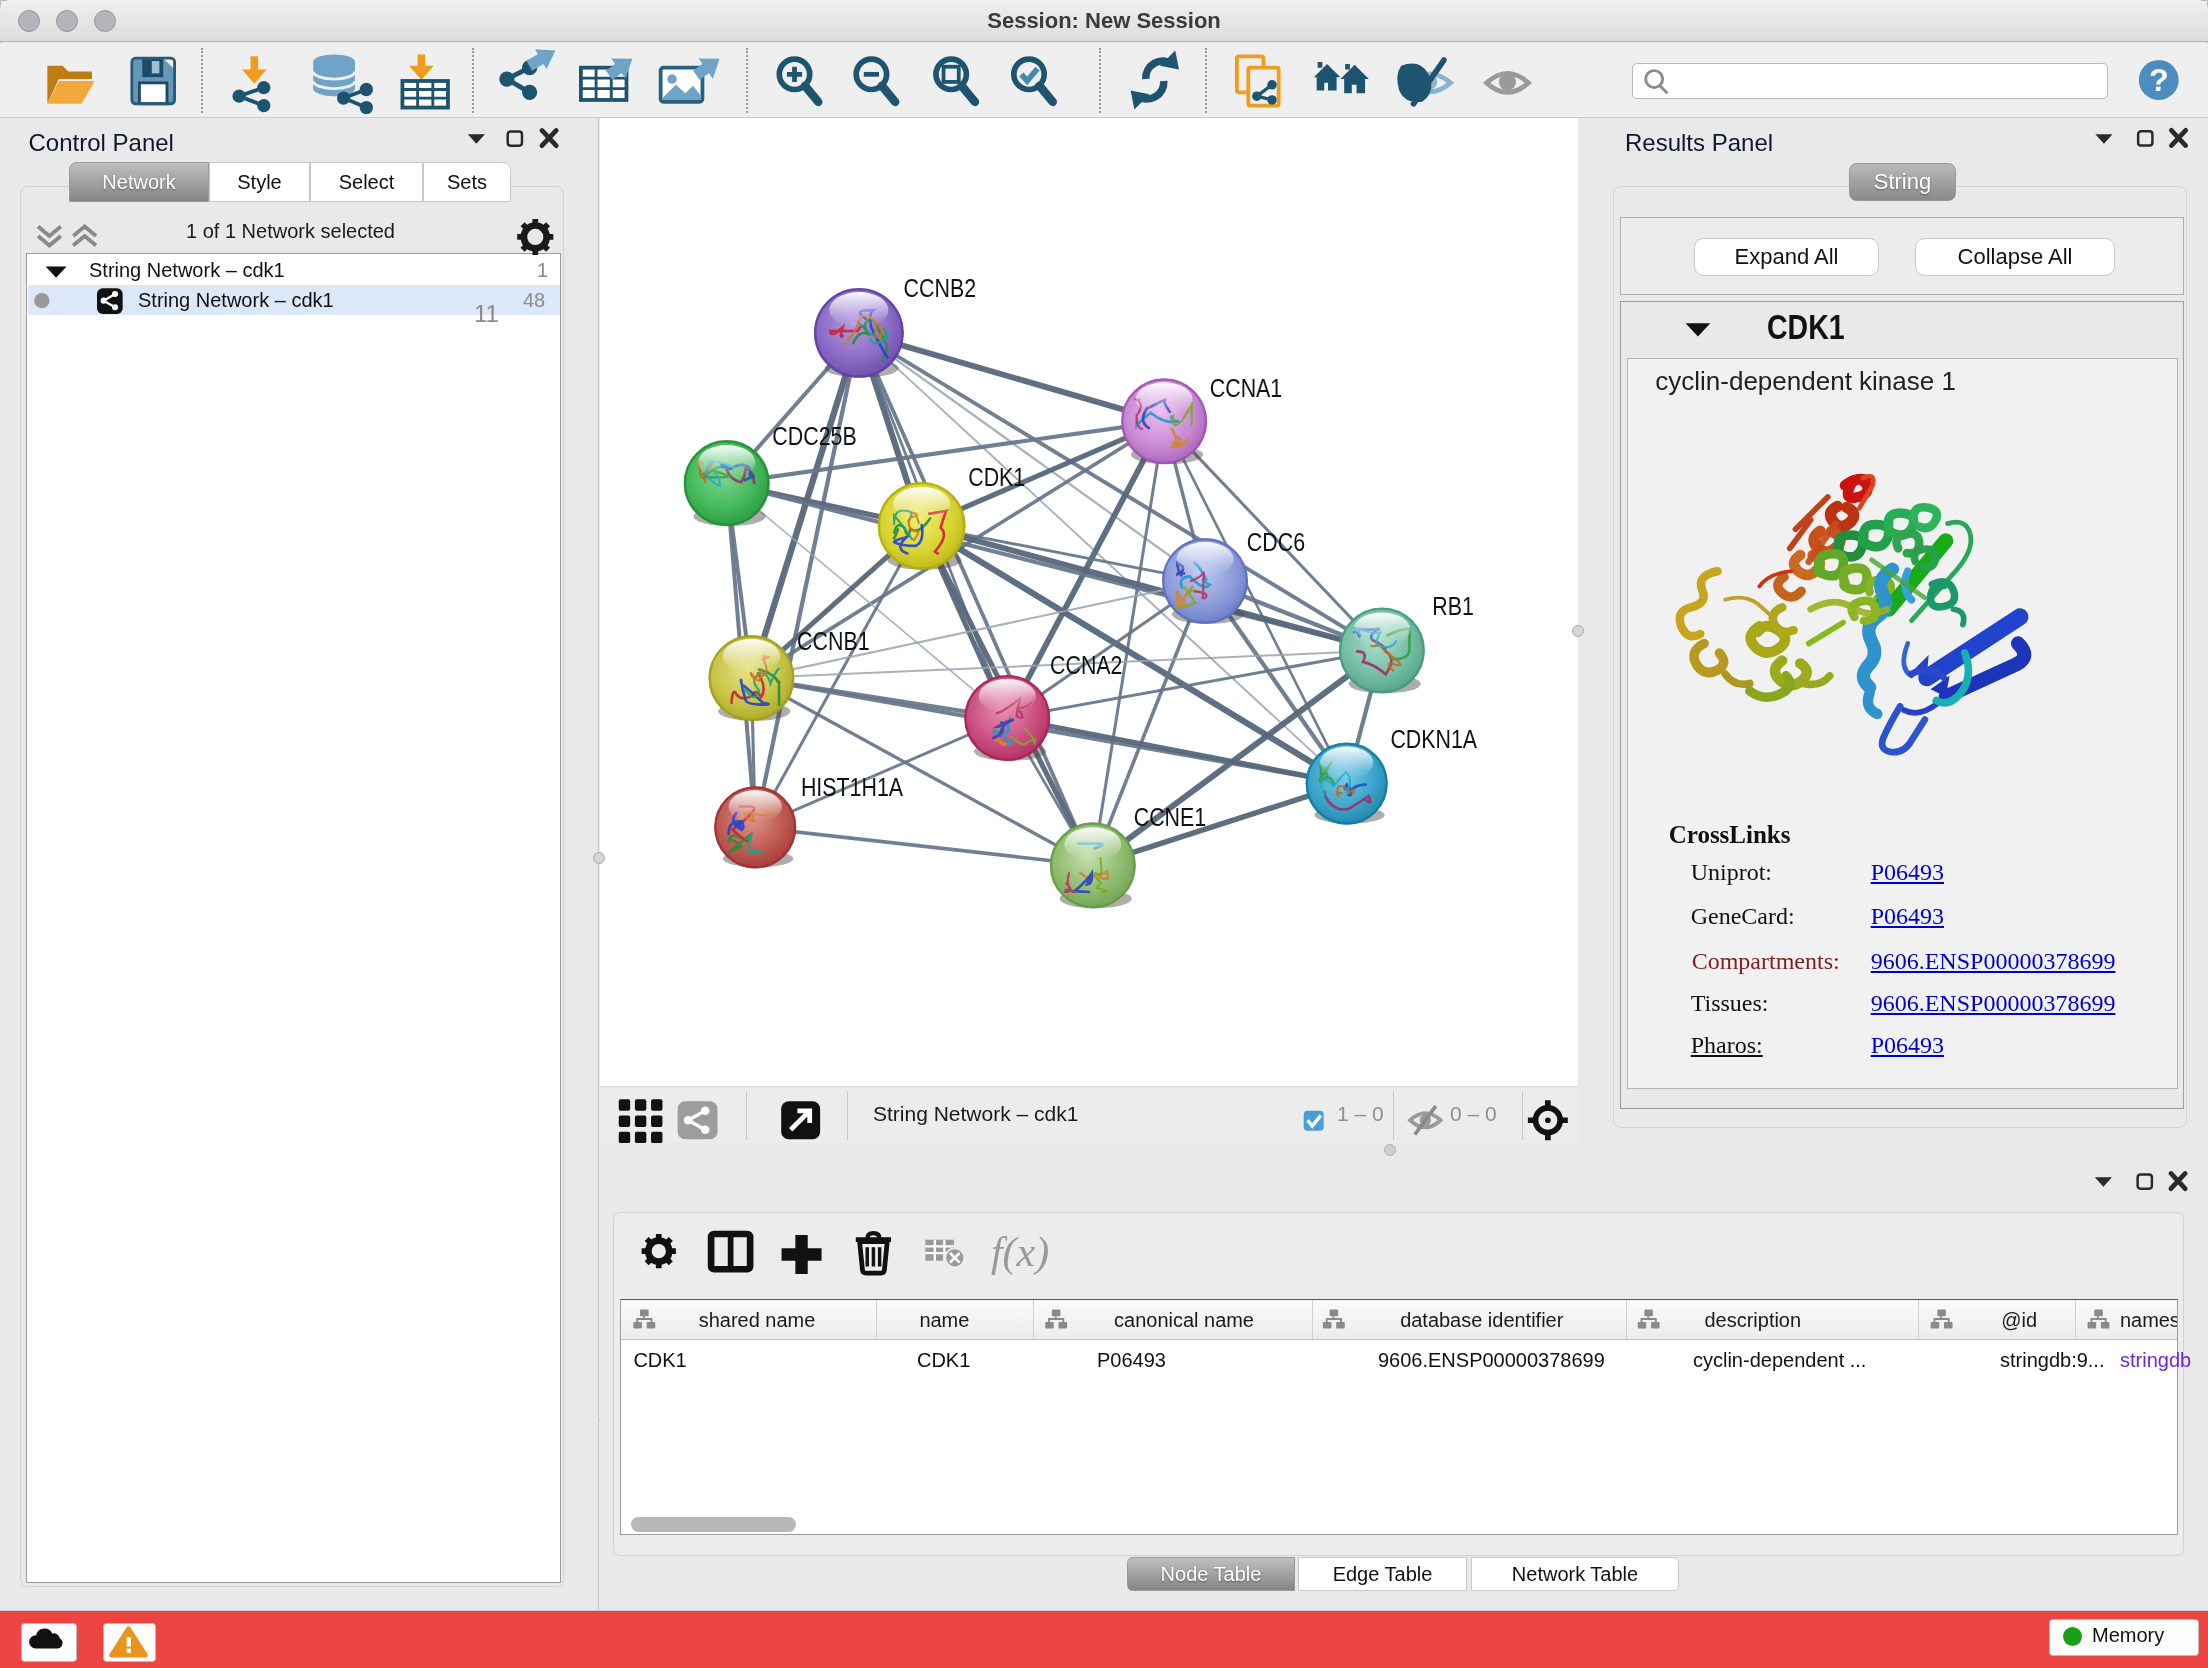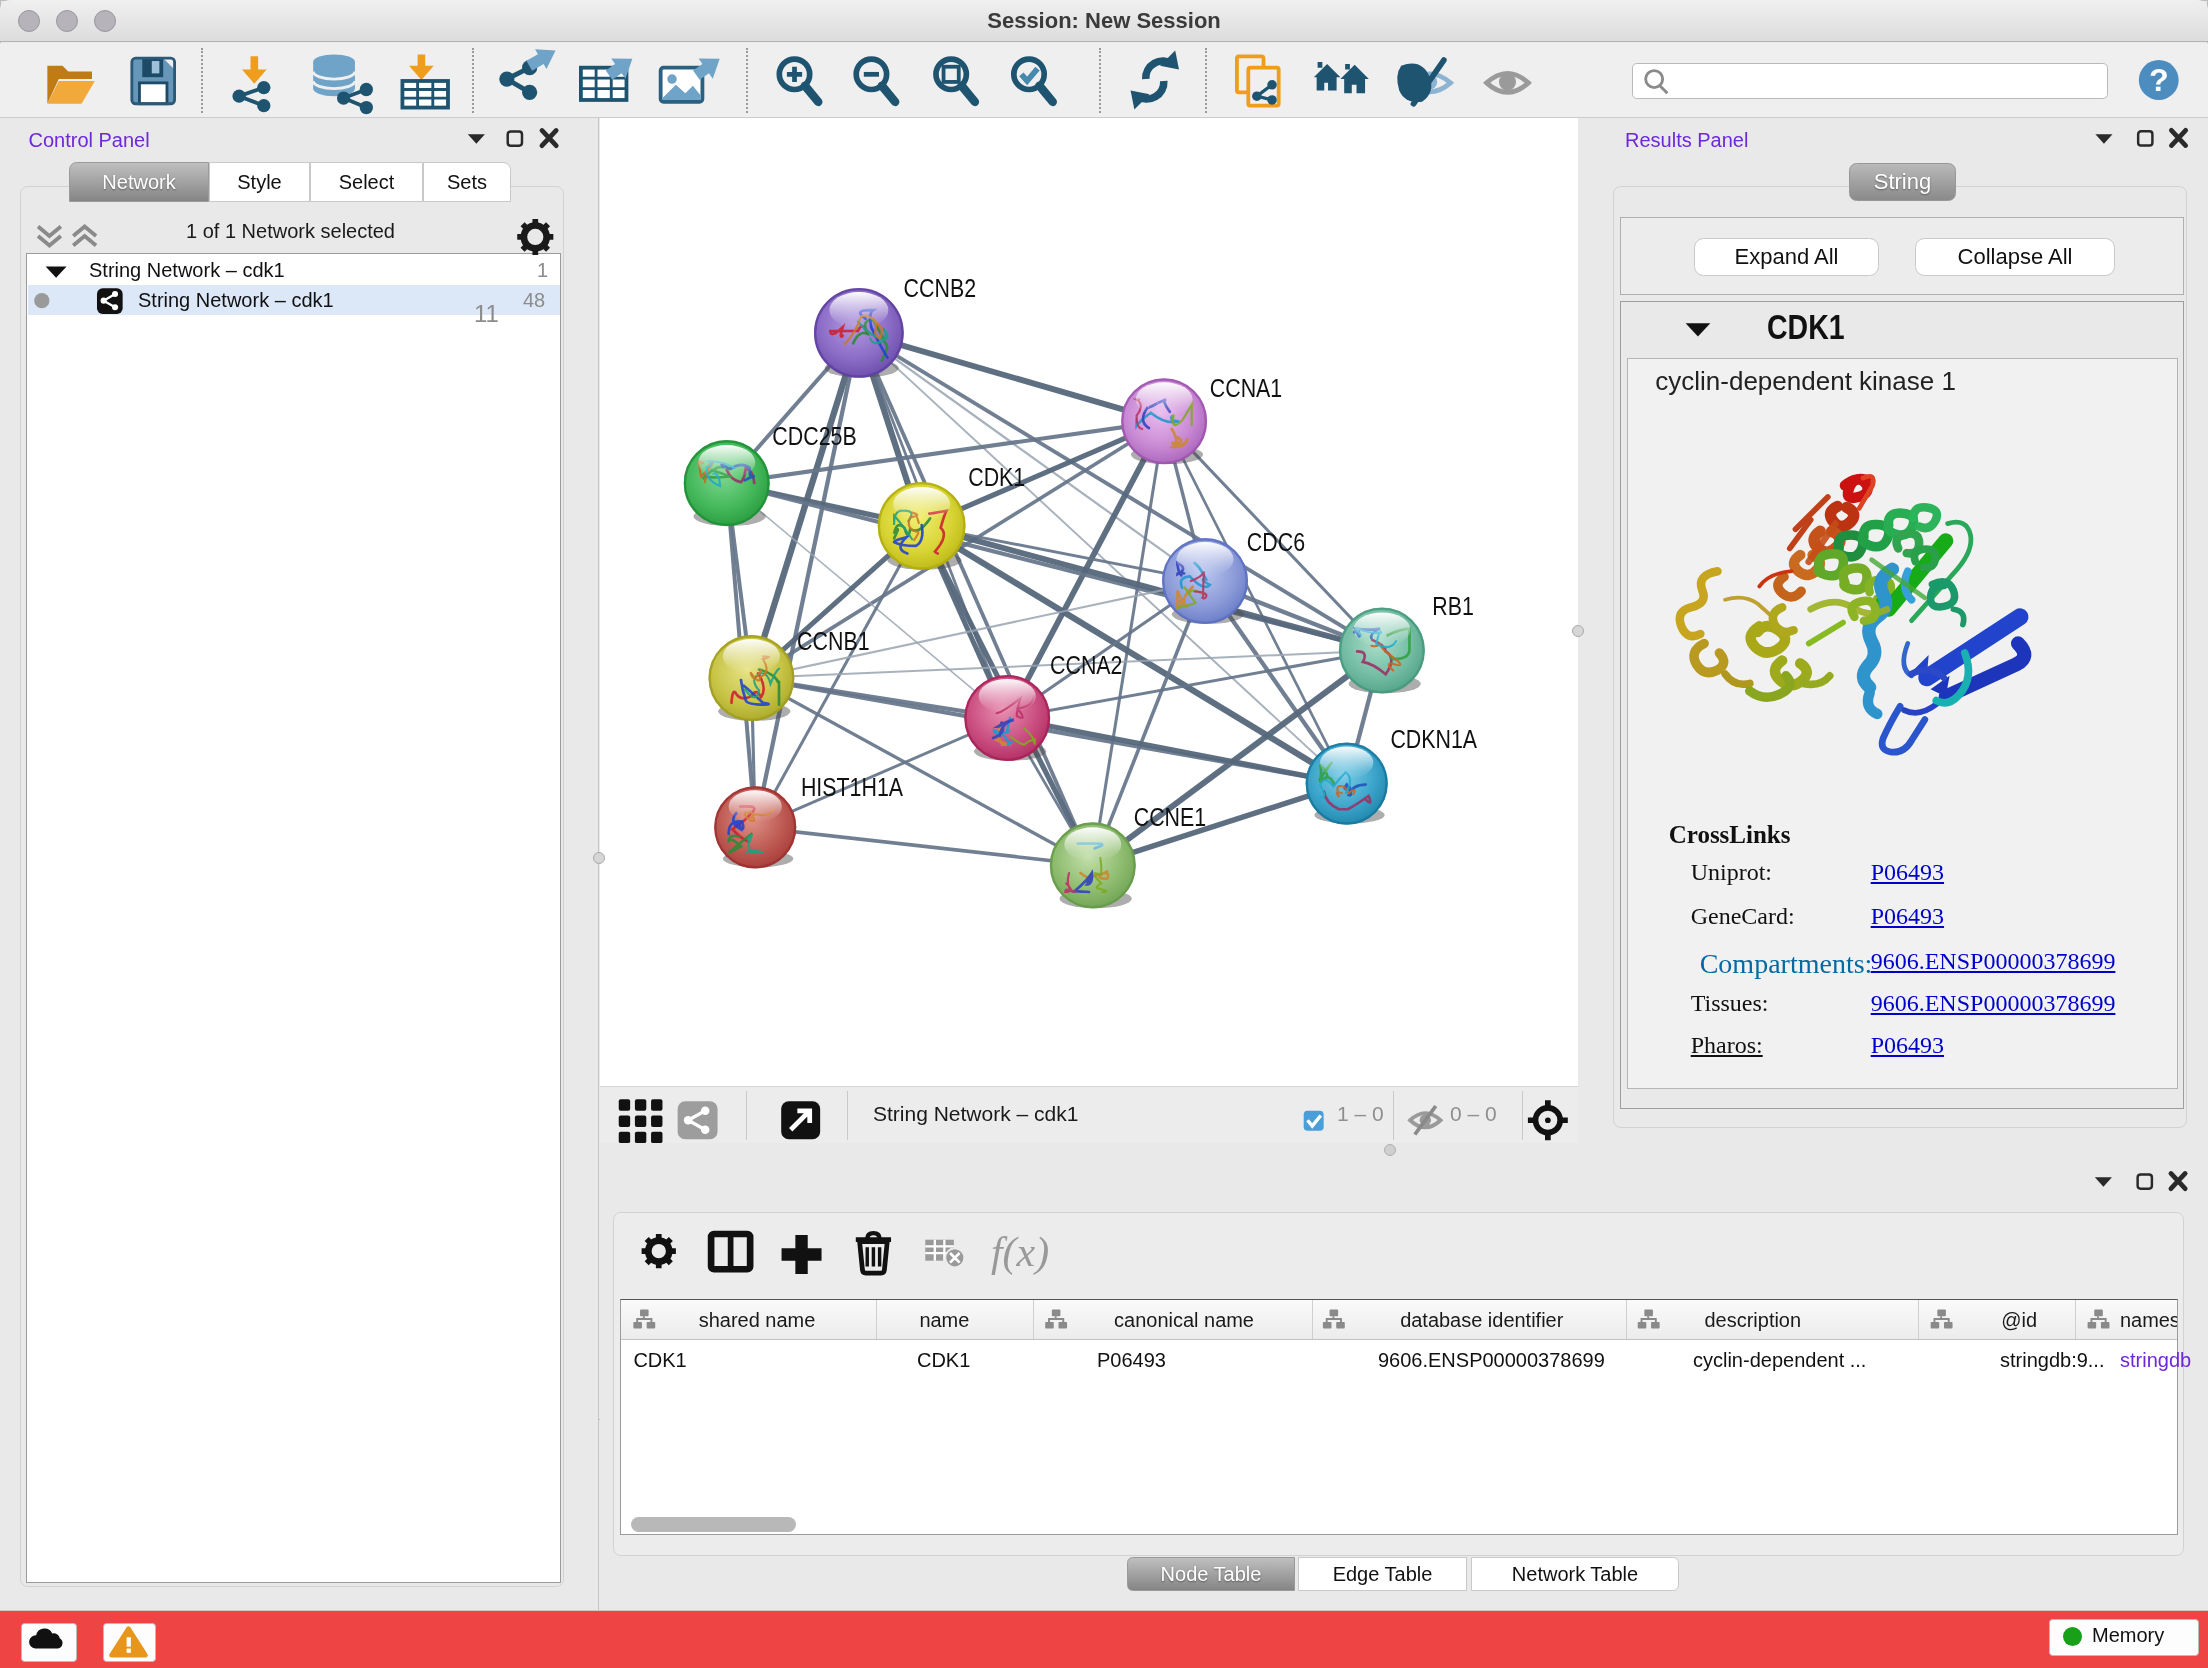"Control Panel" .paneltitle { color: #6d28d9 -> #0f172a; font-size: 20px -> 24px }
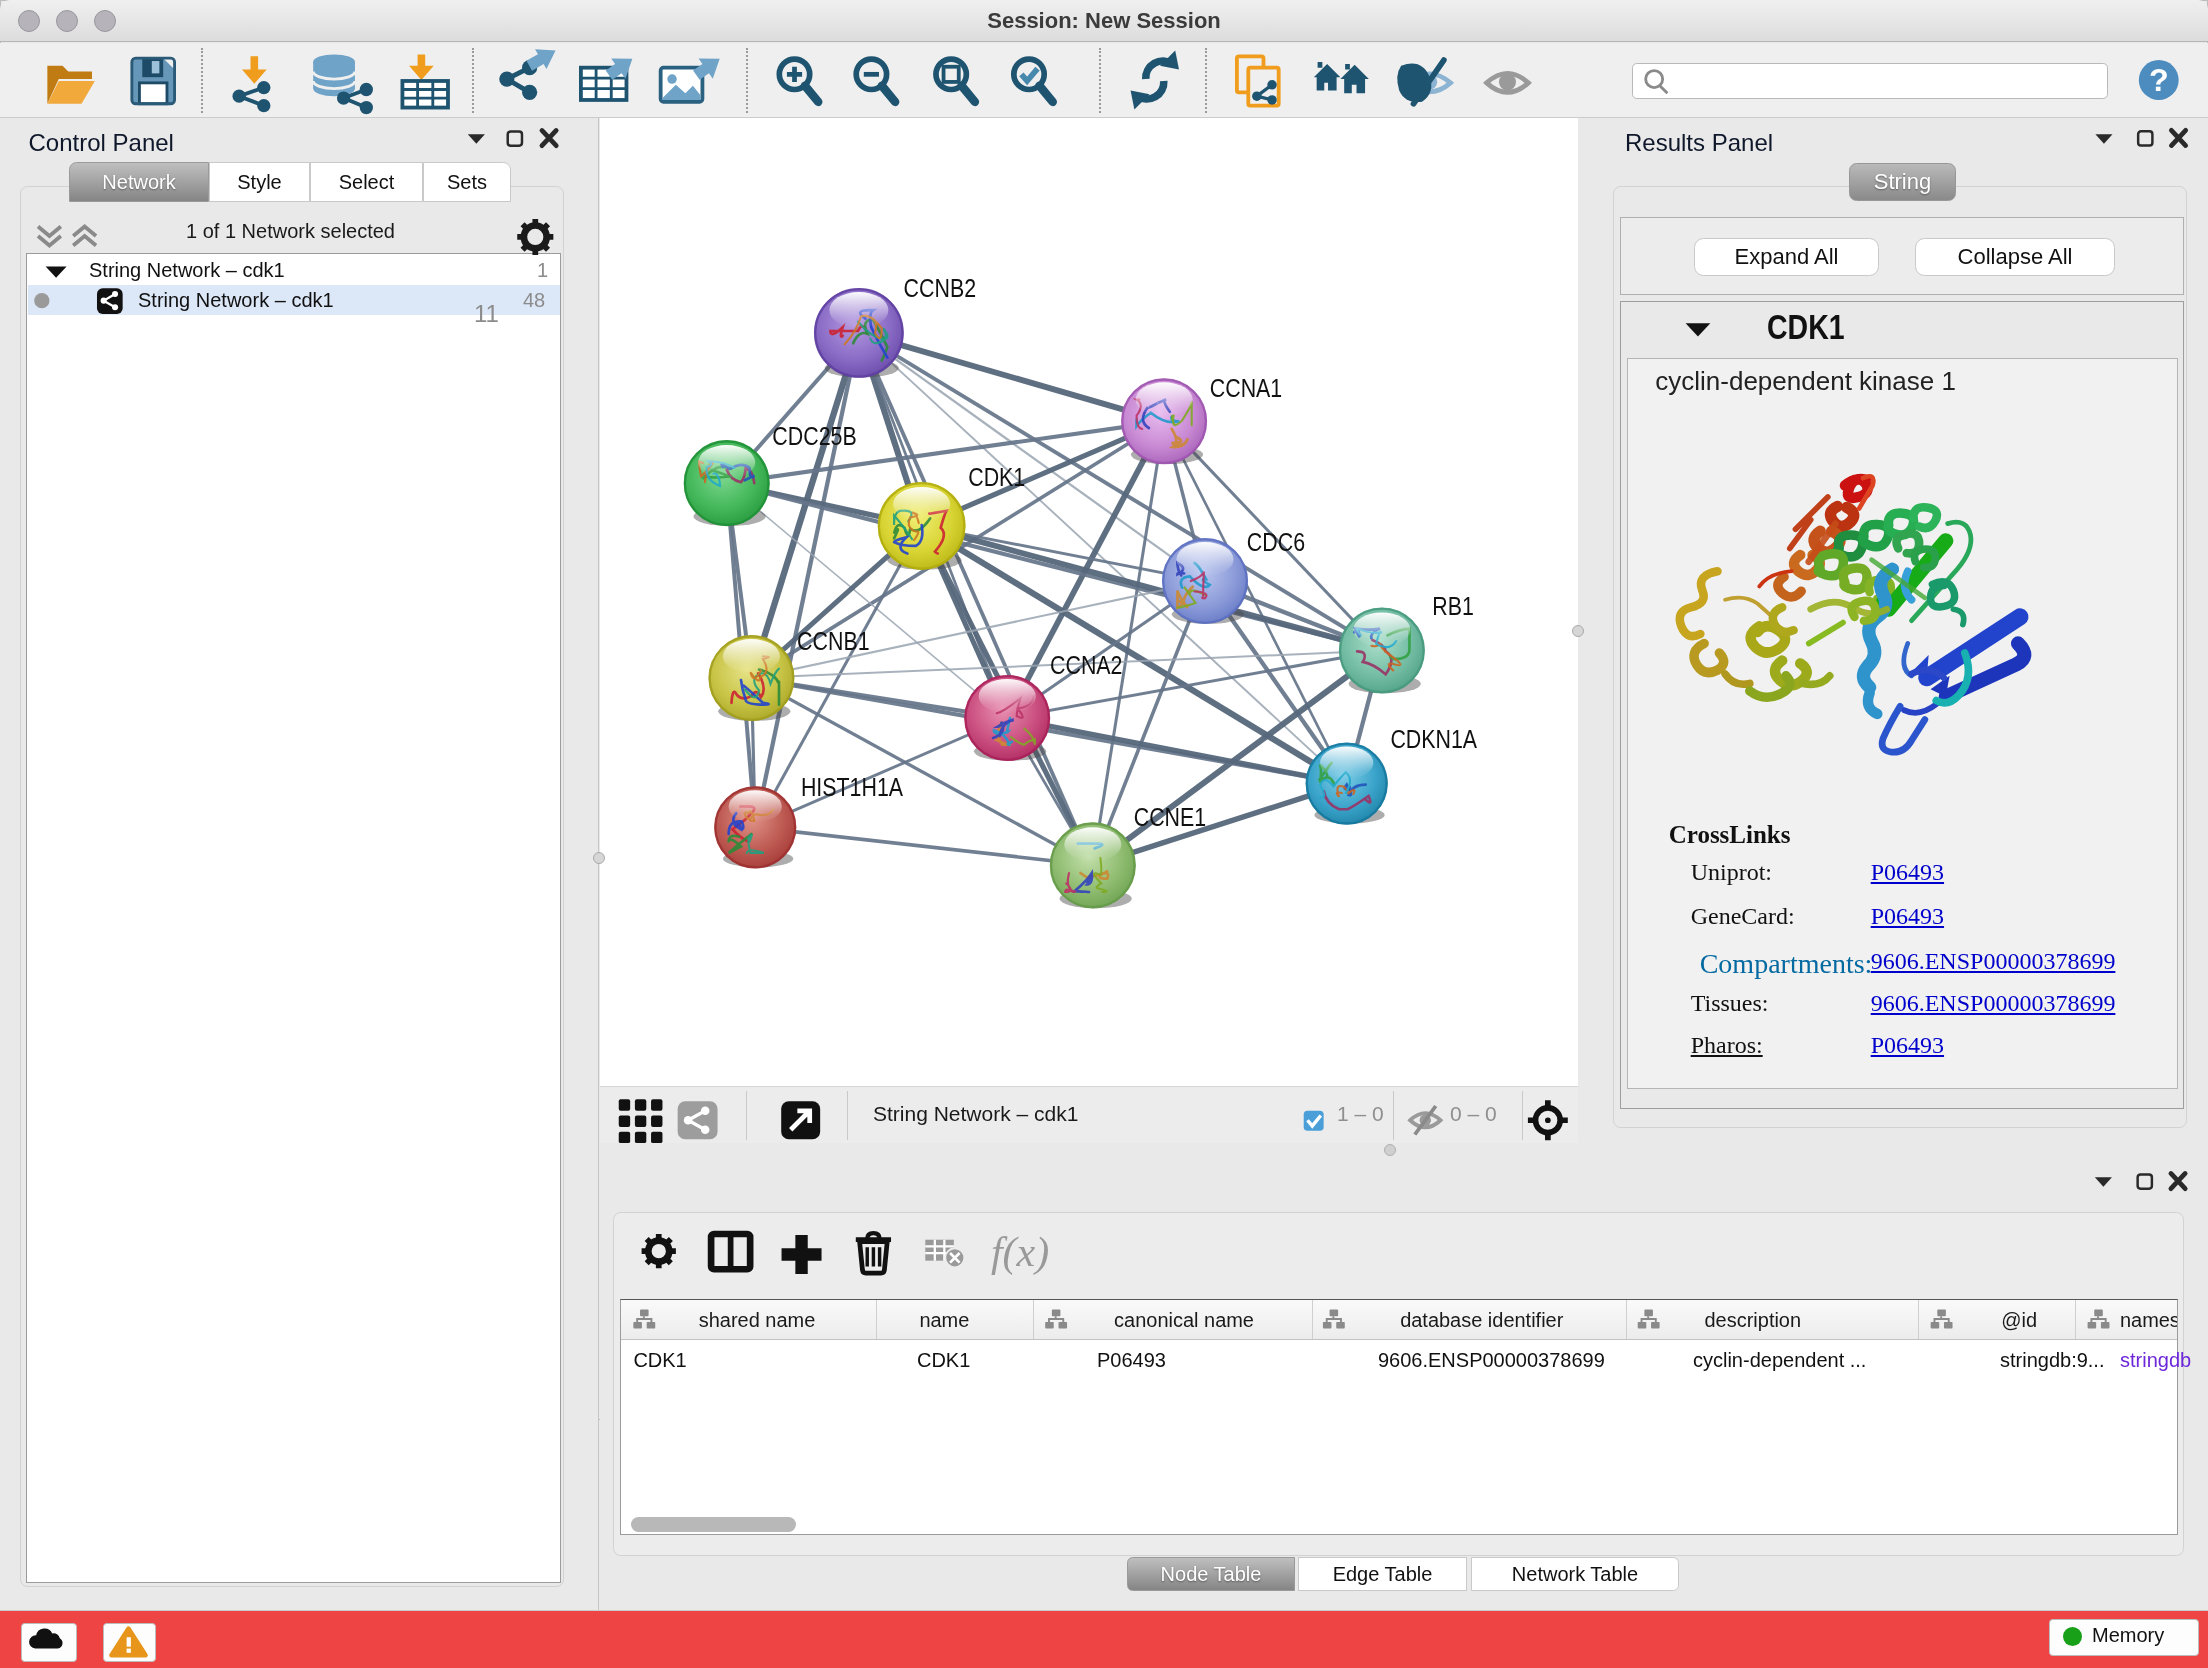"Compartments:" div.serif { color: #0369a1 -> #7f1d1d; font-size: 28px -> 24px; left: 72px -> 64px }
